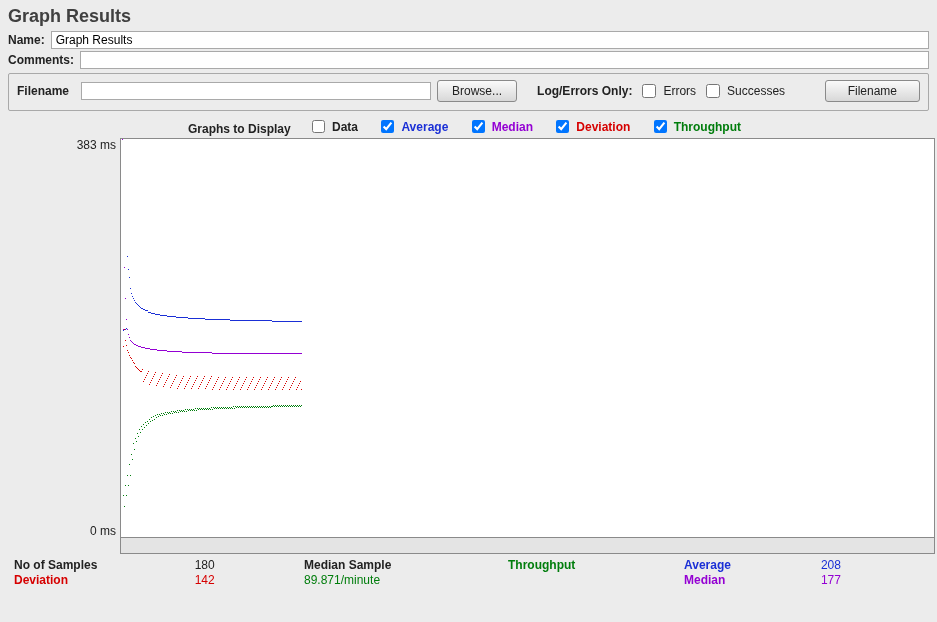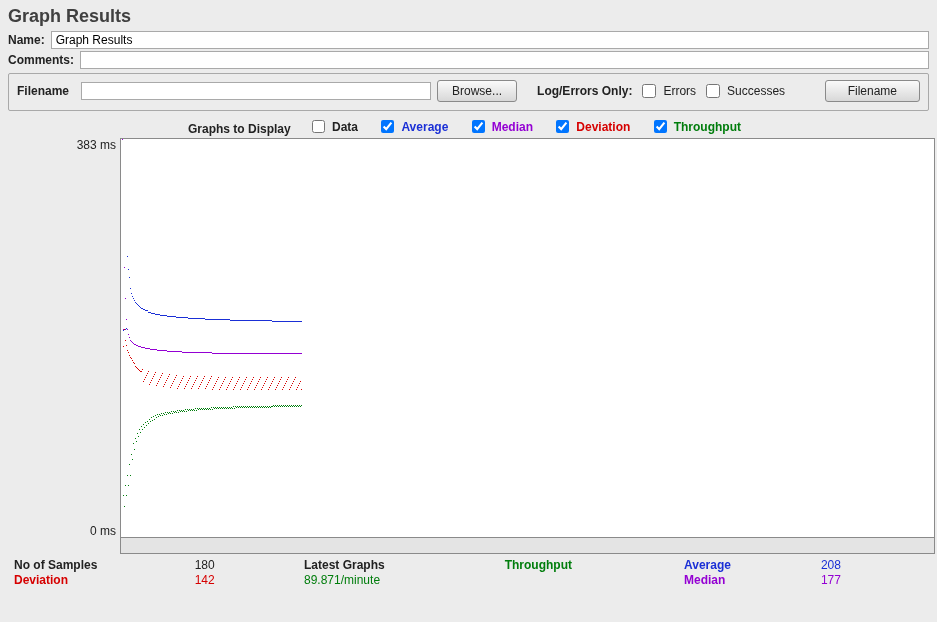"Latest Graphs" span.k { text: Latest Graphs -> Median Sample }
